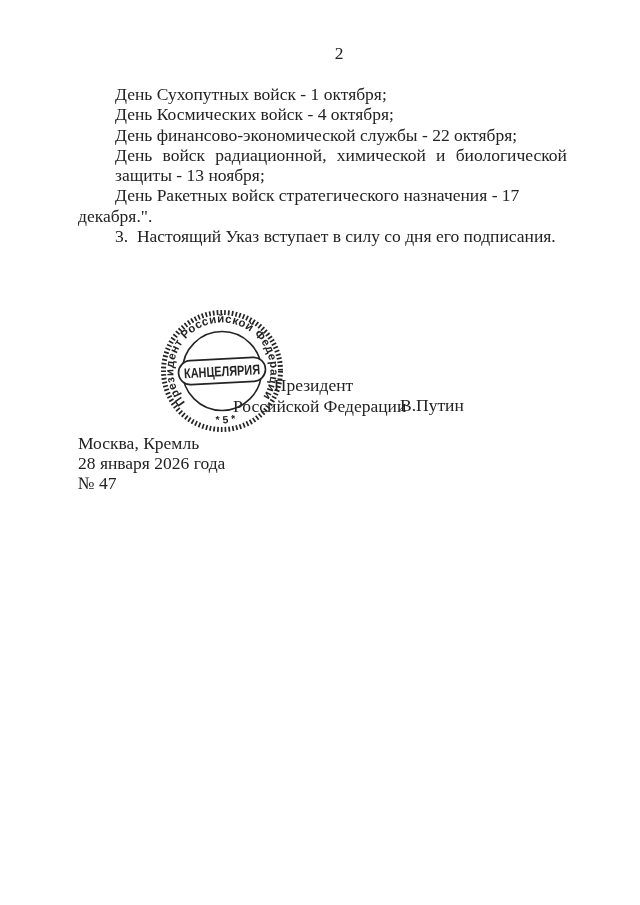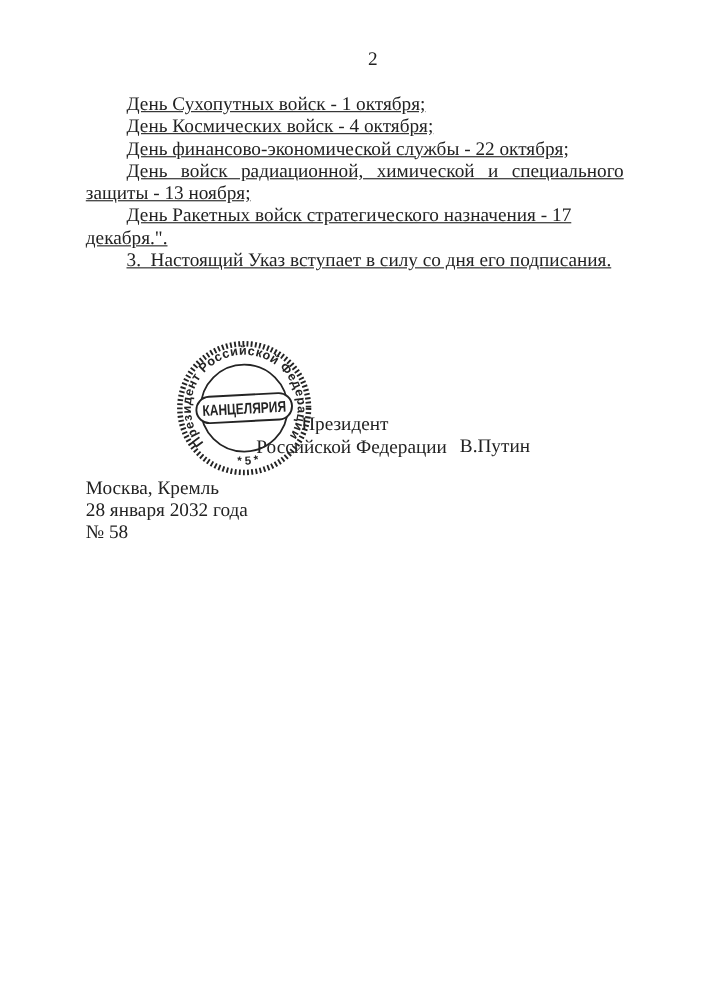"День Сухопутных войск - 1" .line { text-decoration: underline -> none }
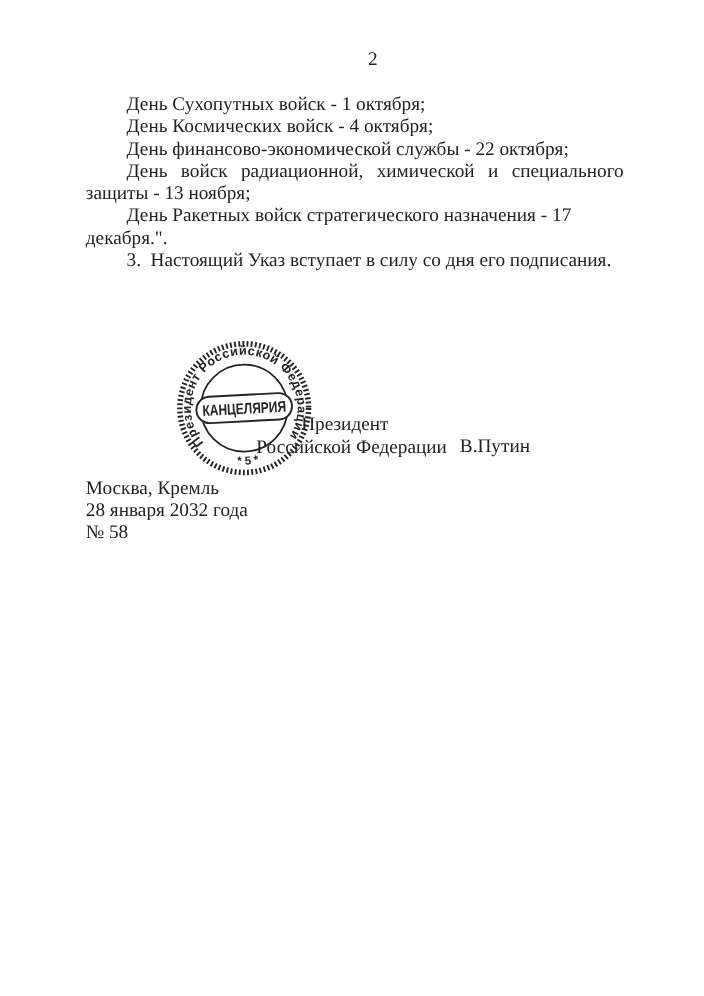"День войск радиационной, химической и" div.line { text: специального -> биологической }
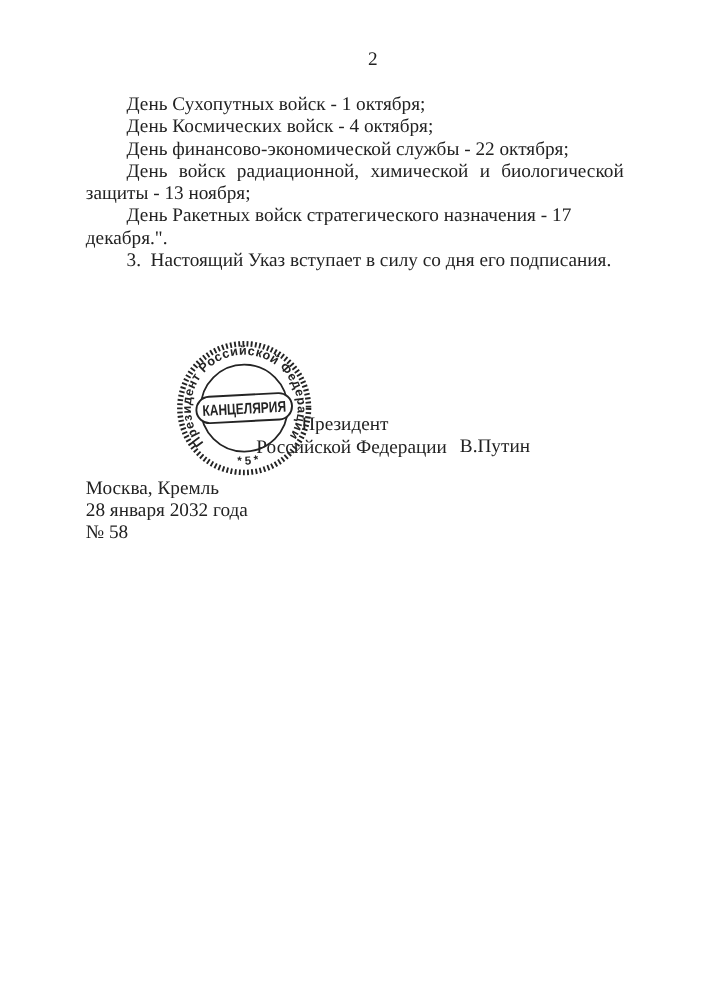"защиты - 13 ноября;" .line.flush { margin-left: none -> 37px }
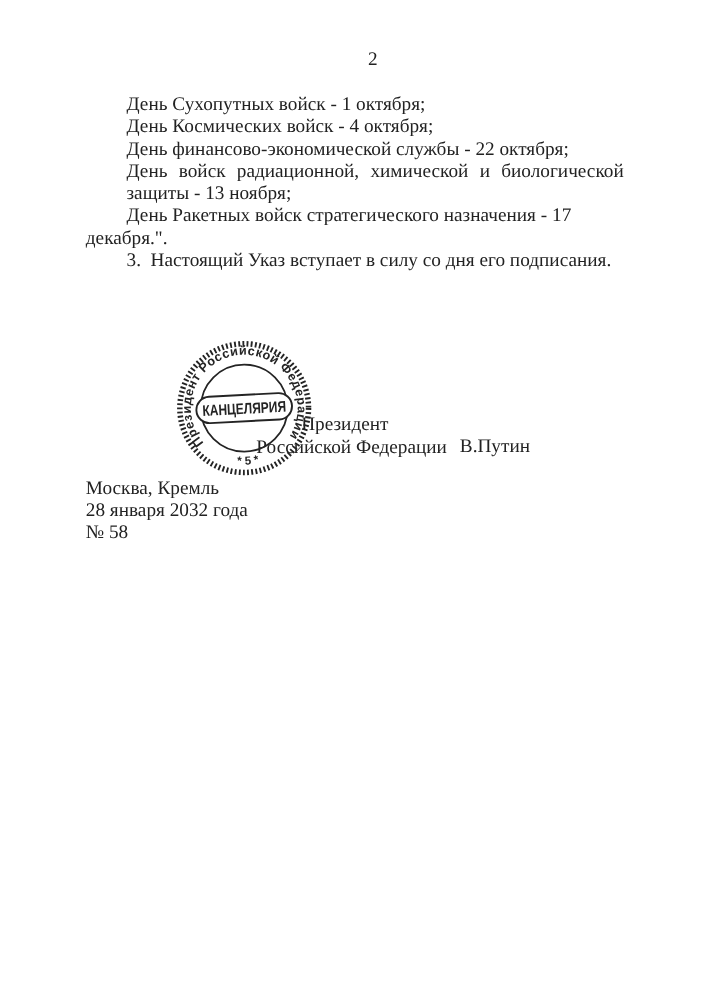"В.Путин" .sig-name { left: 418px -> 400px }
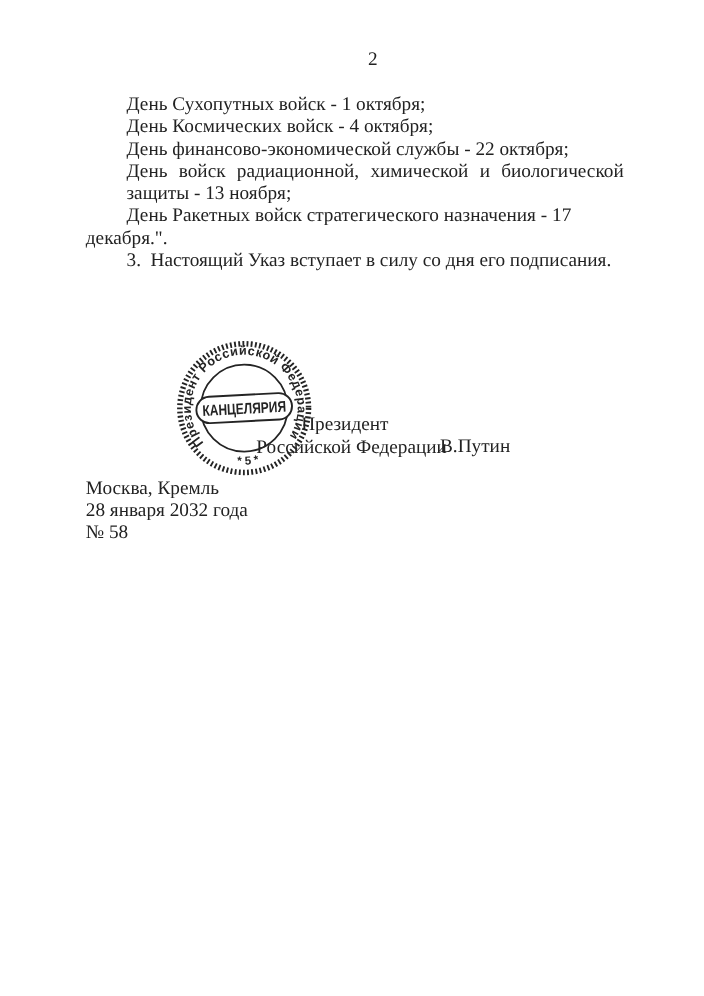"28 января 2032 года" div { text: 2032 -> 2026 }
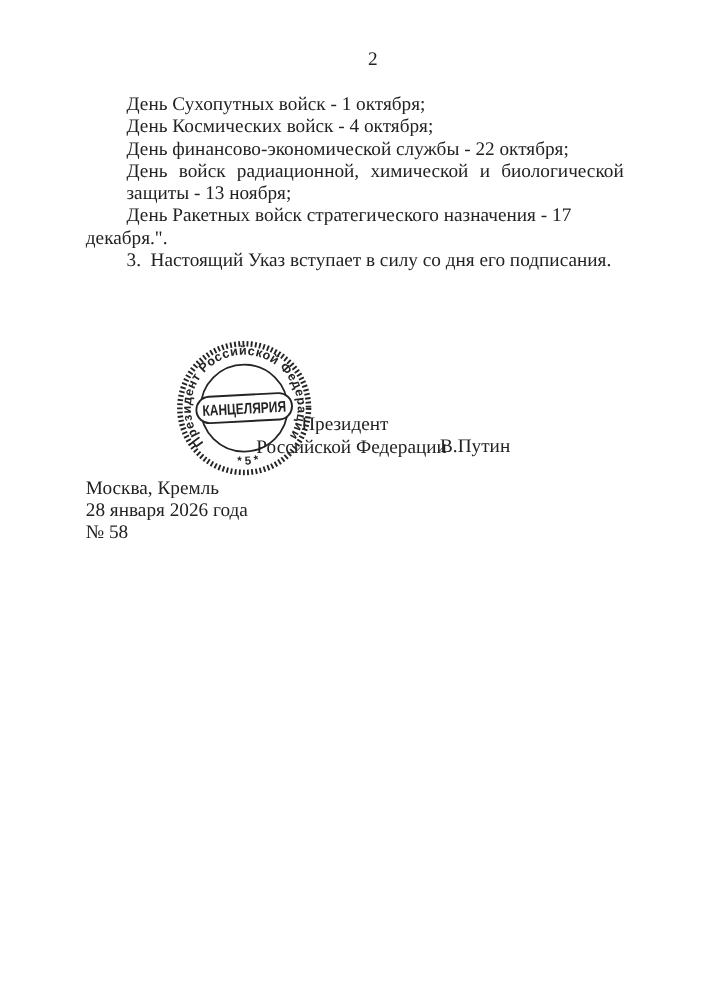"№ 58" div { text: 58 -> 47 }
